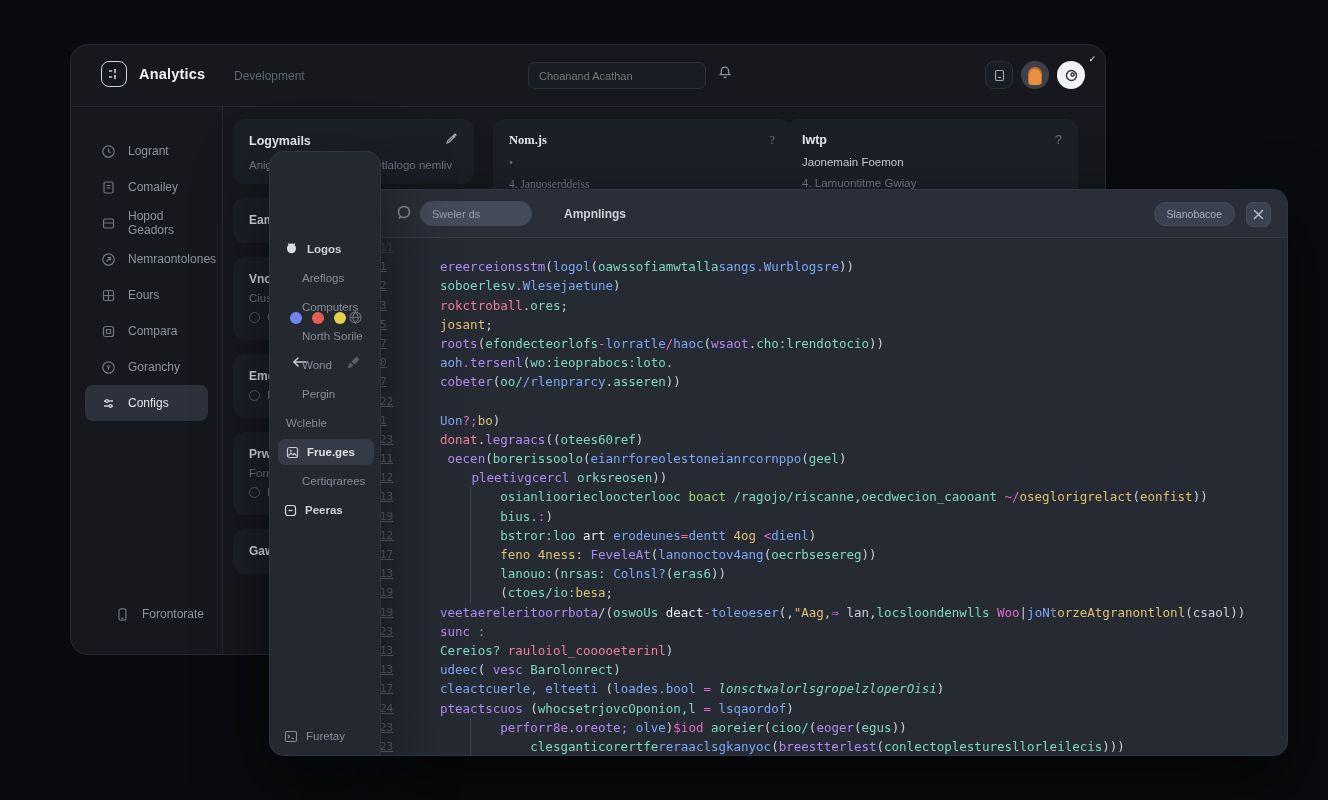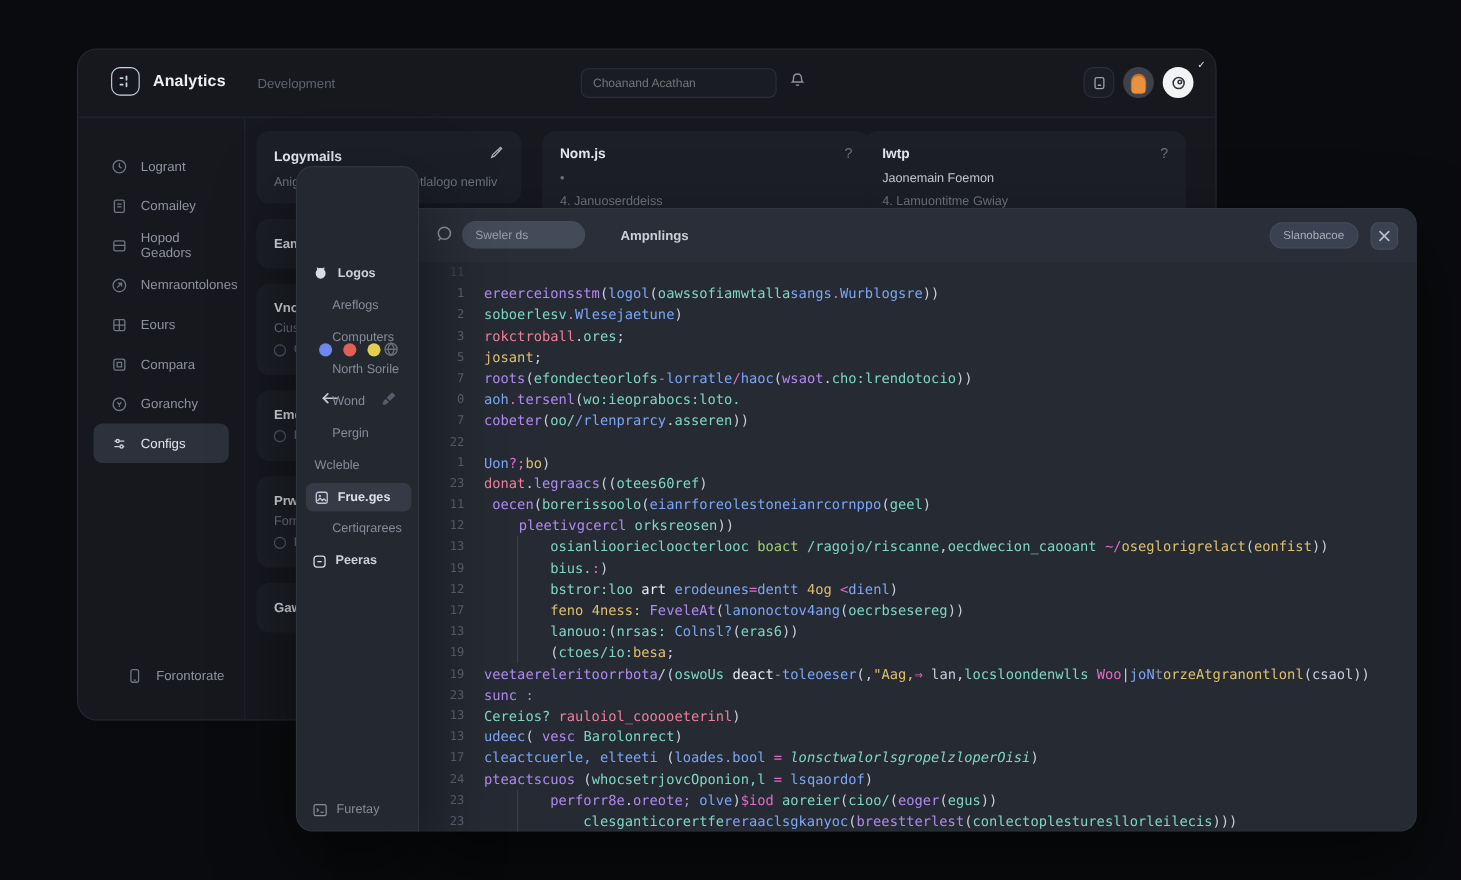"Nom.js" .card2 { font-family: none -> Liberation Serif, serif }
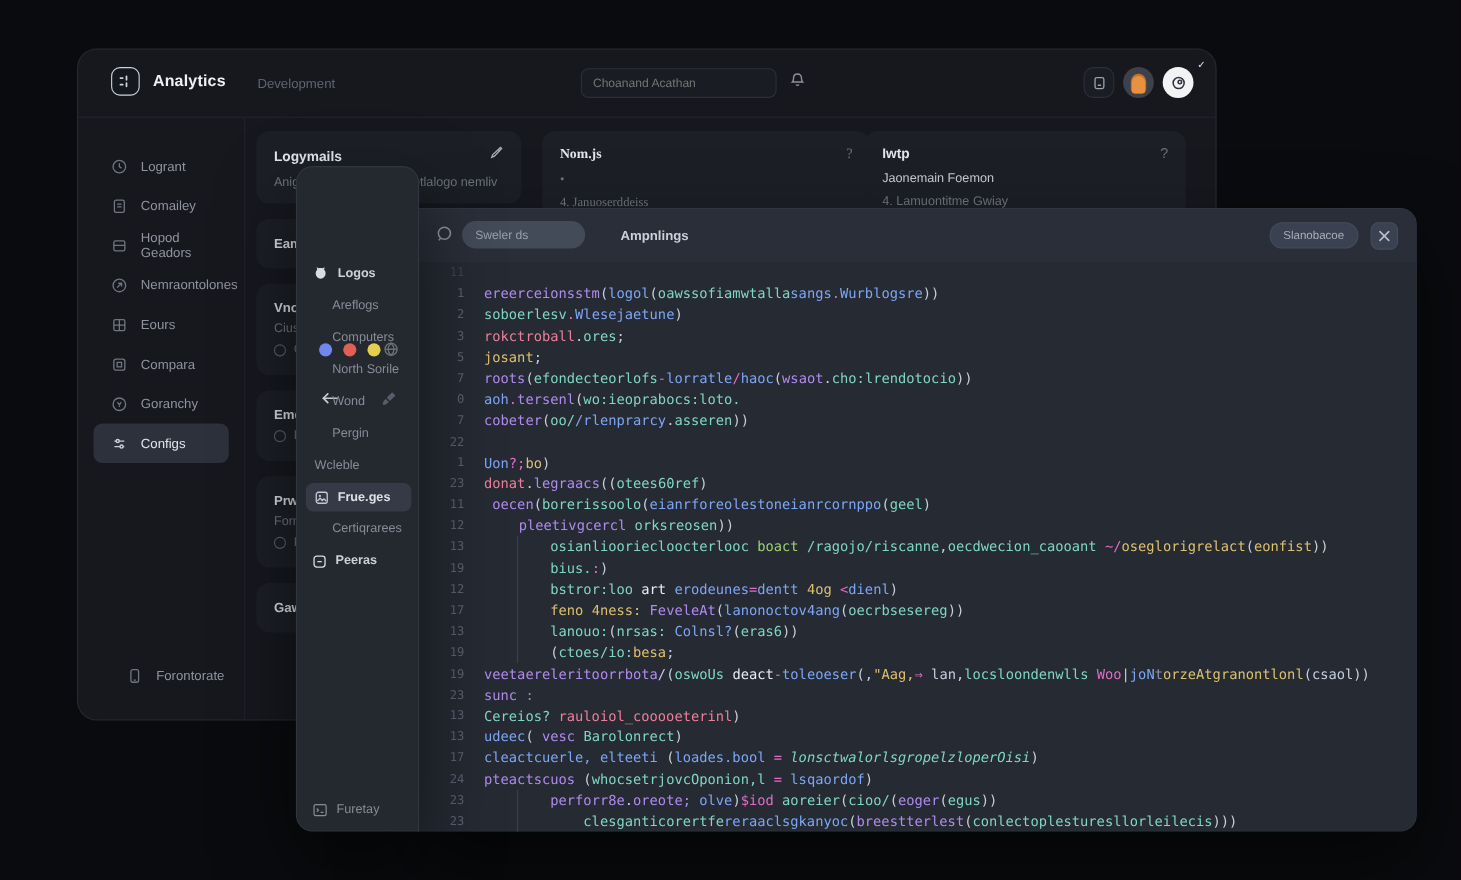"11" .num { text-align: right -> none; text-decoration: none -> underline }
